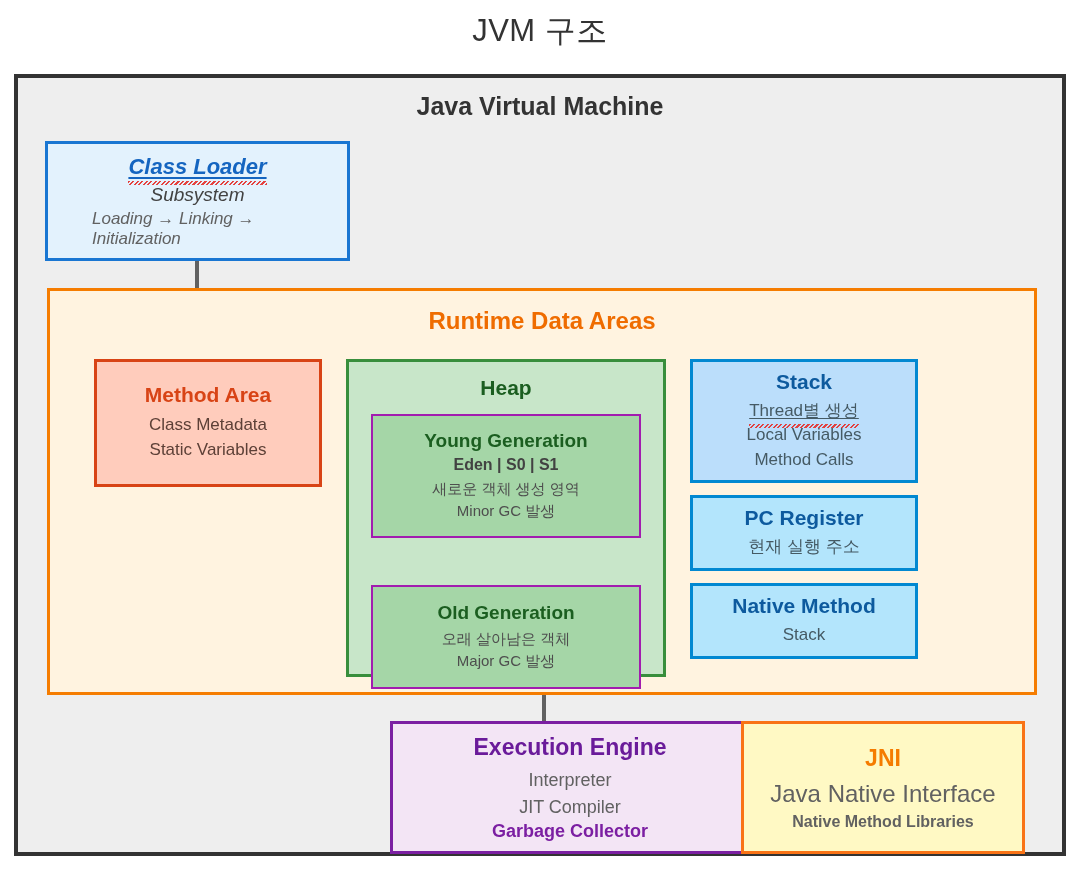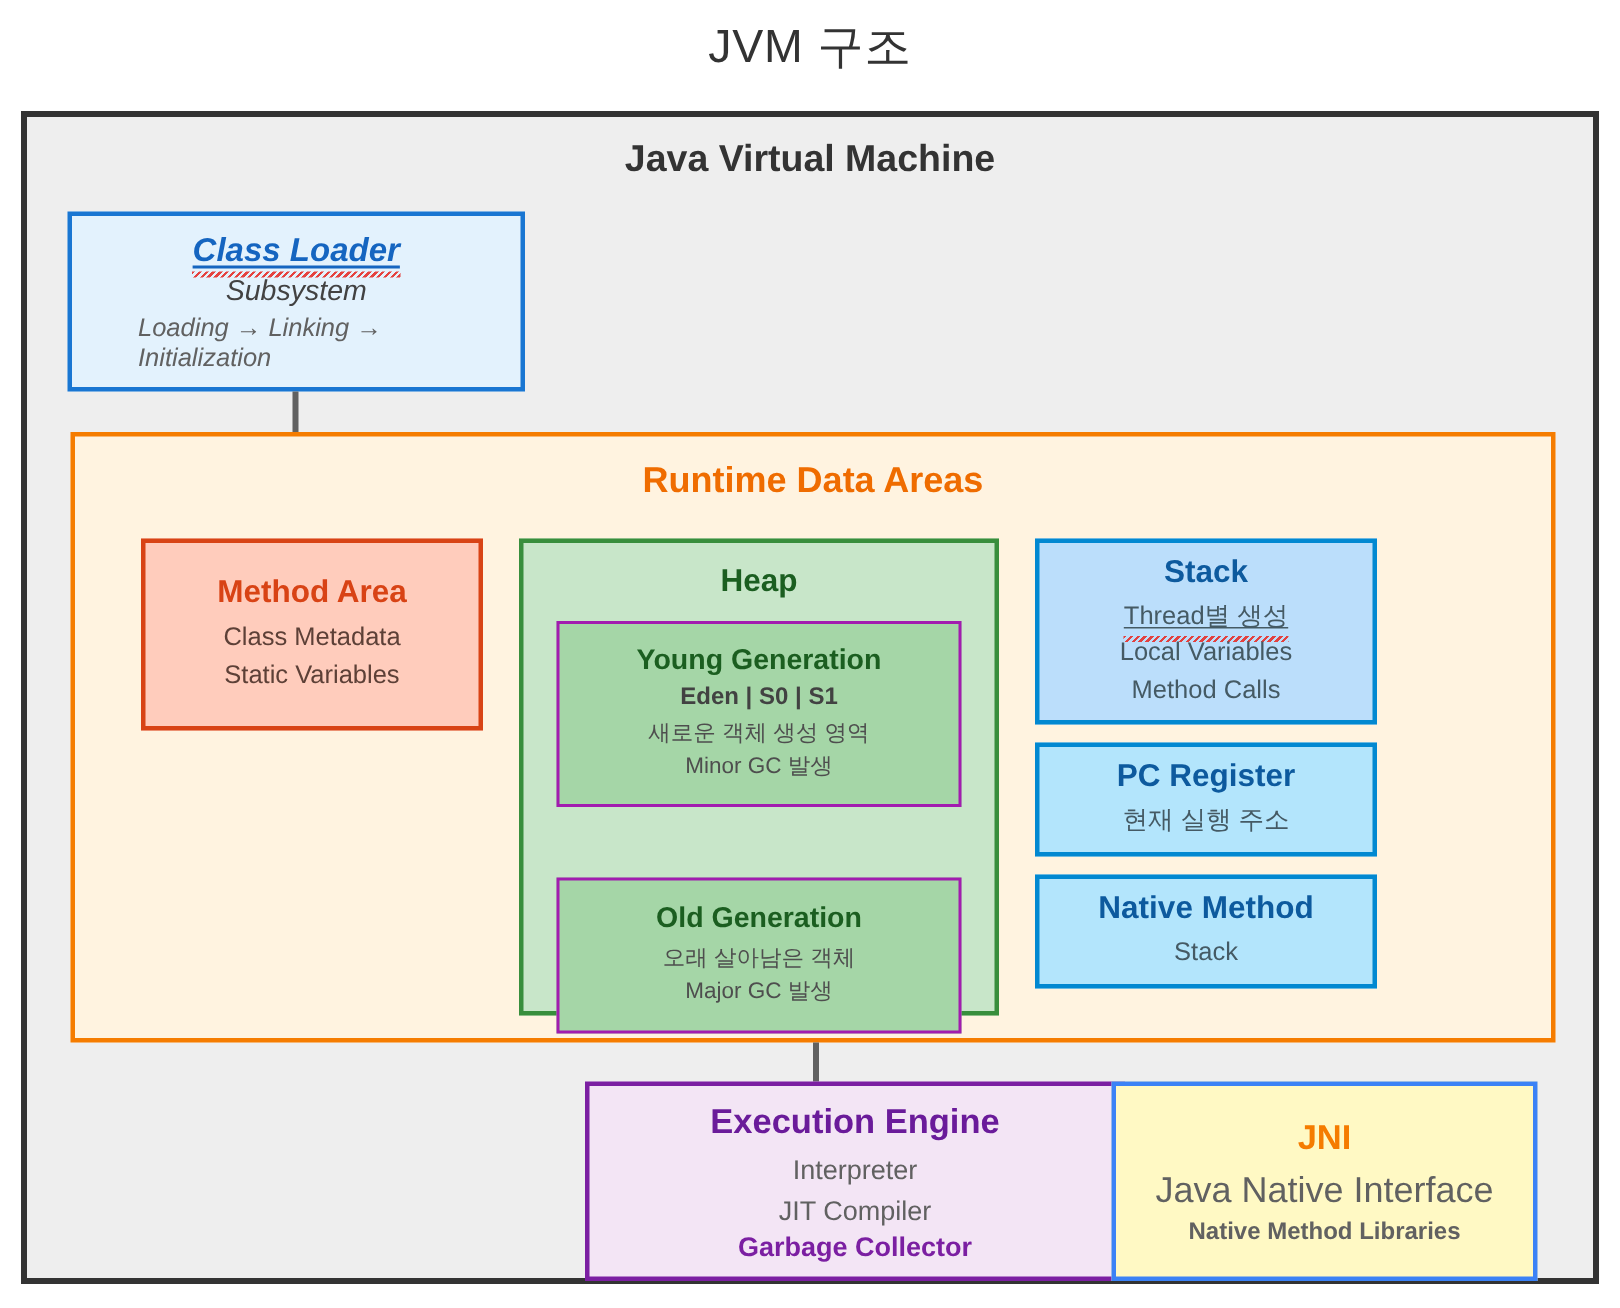"JNI" .jni { border: 3px solid #3b82f6 -> 3px solid #f97316 }
